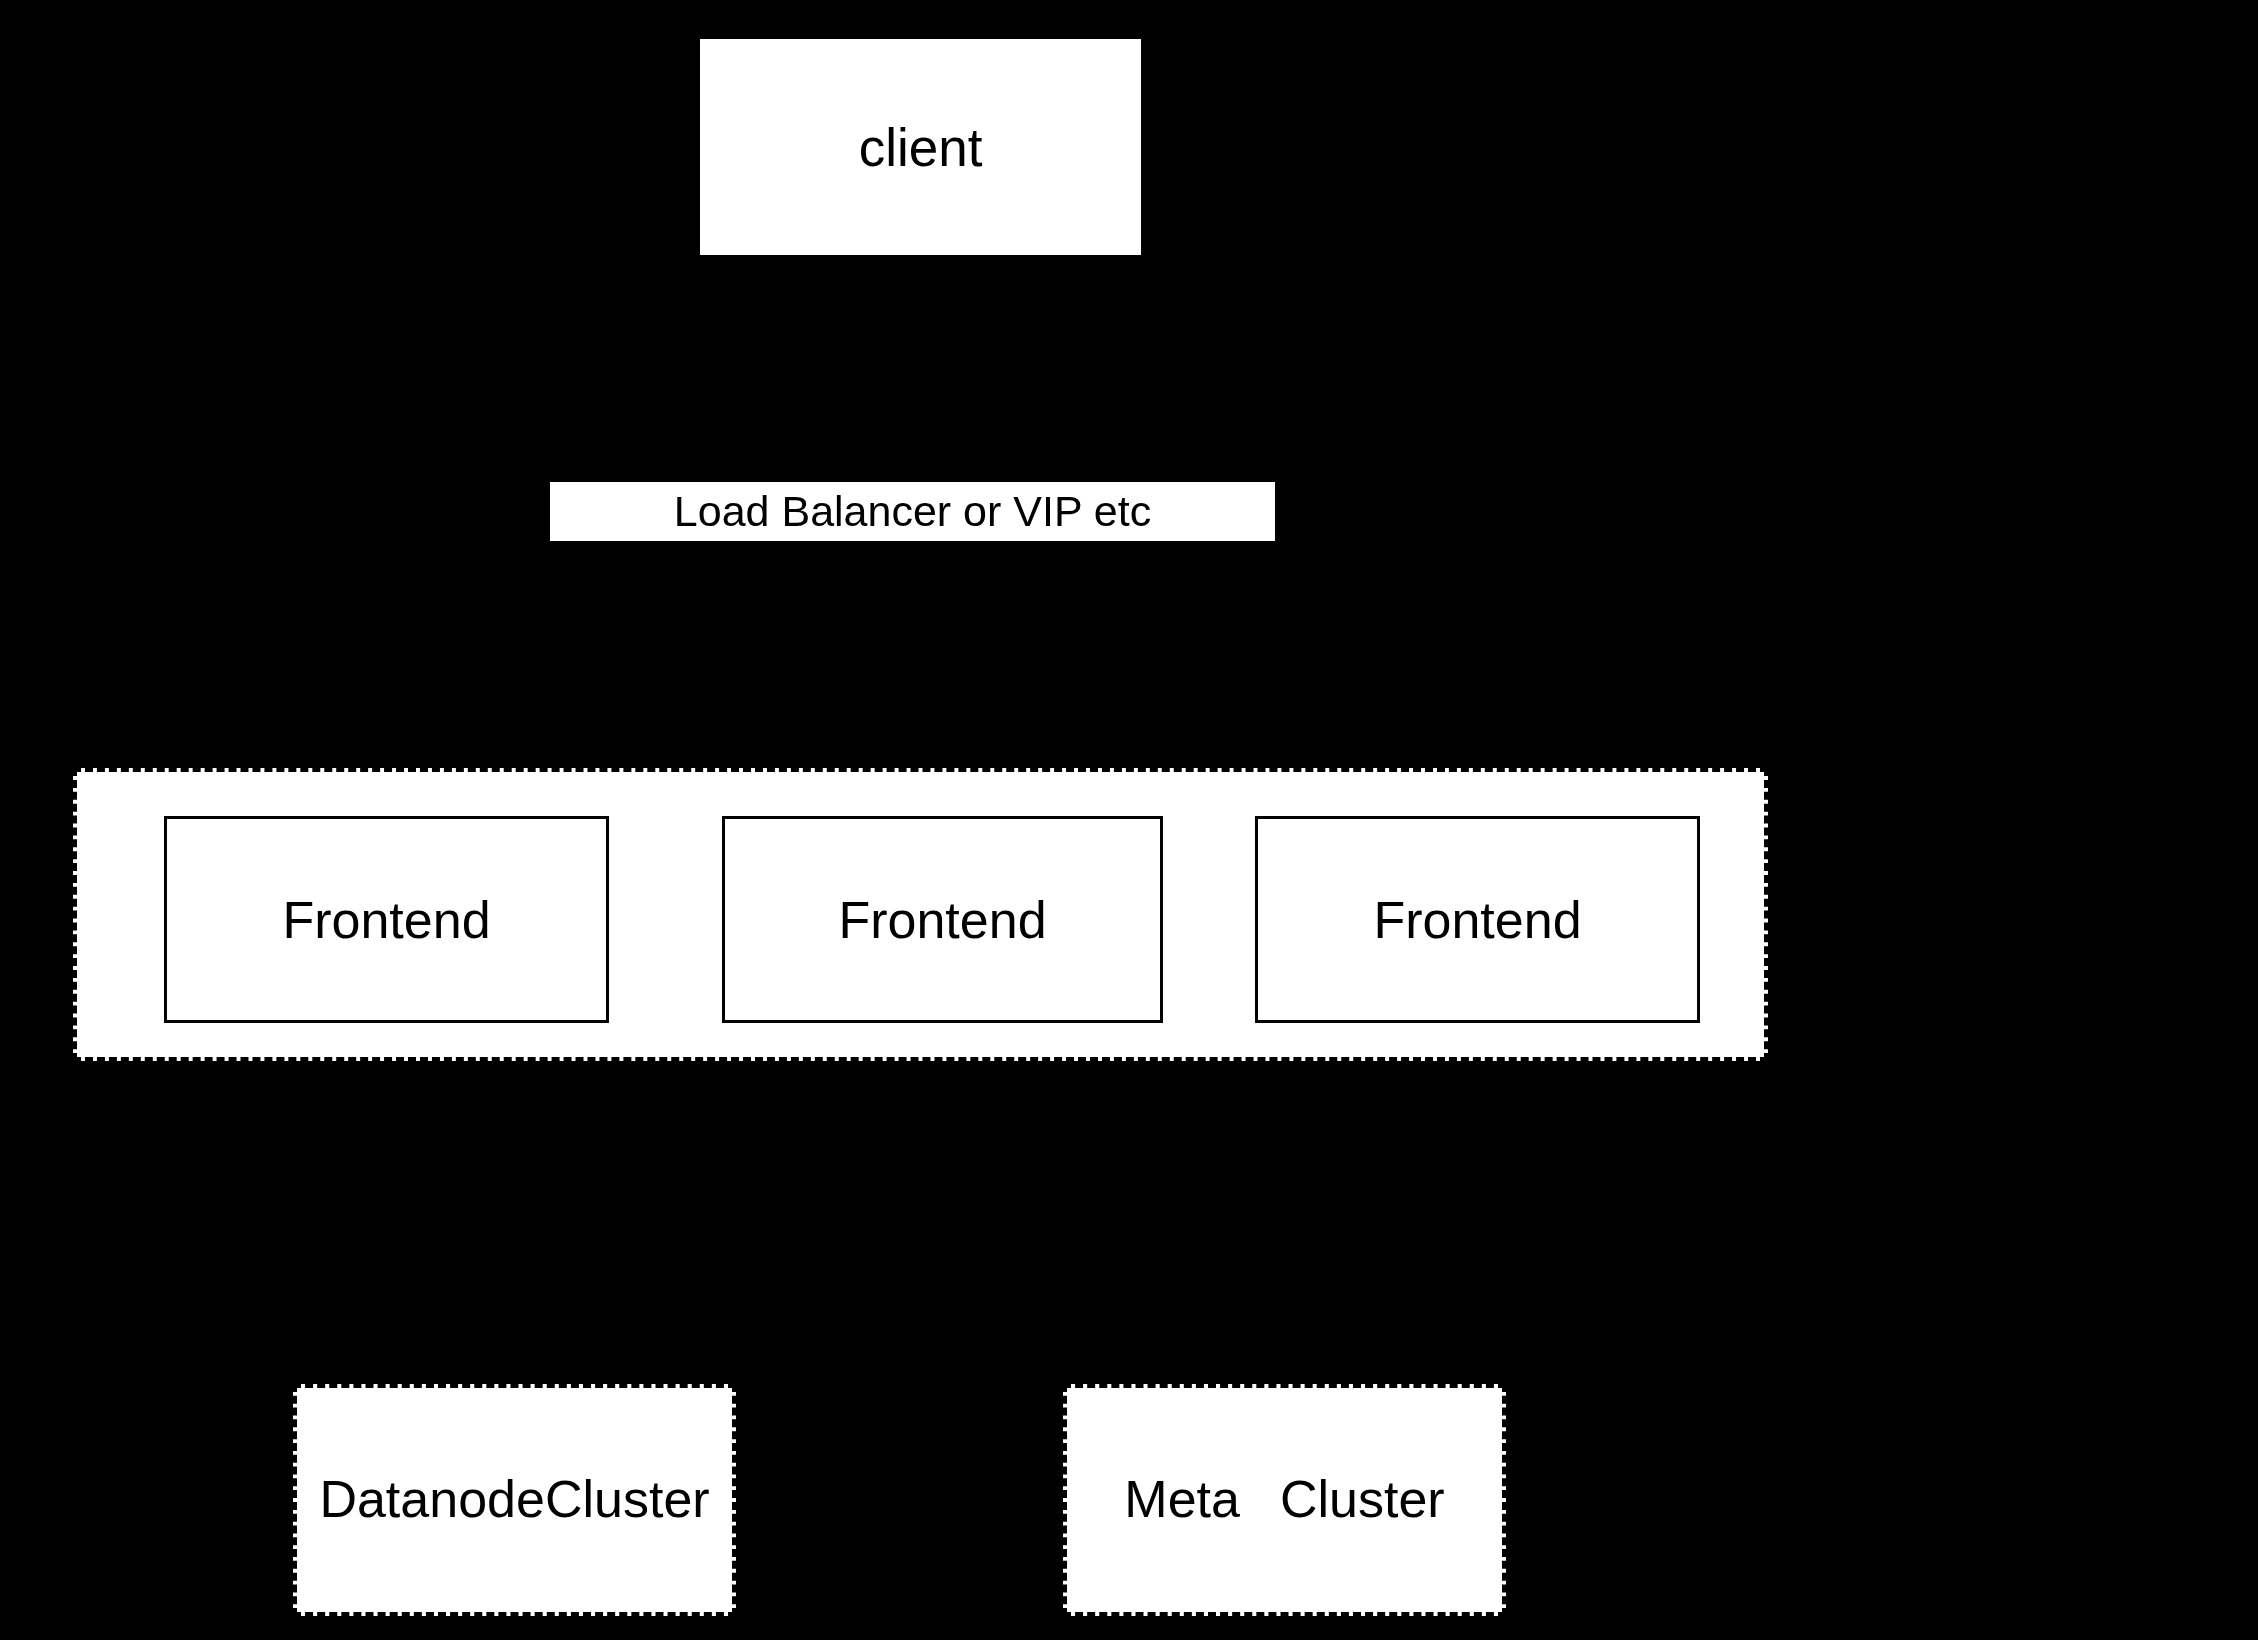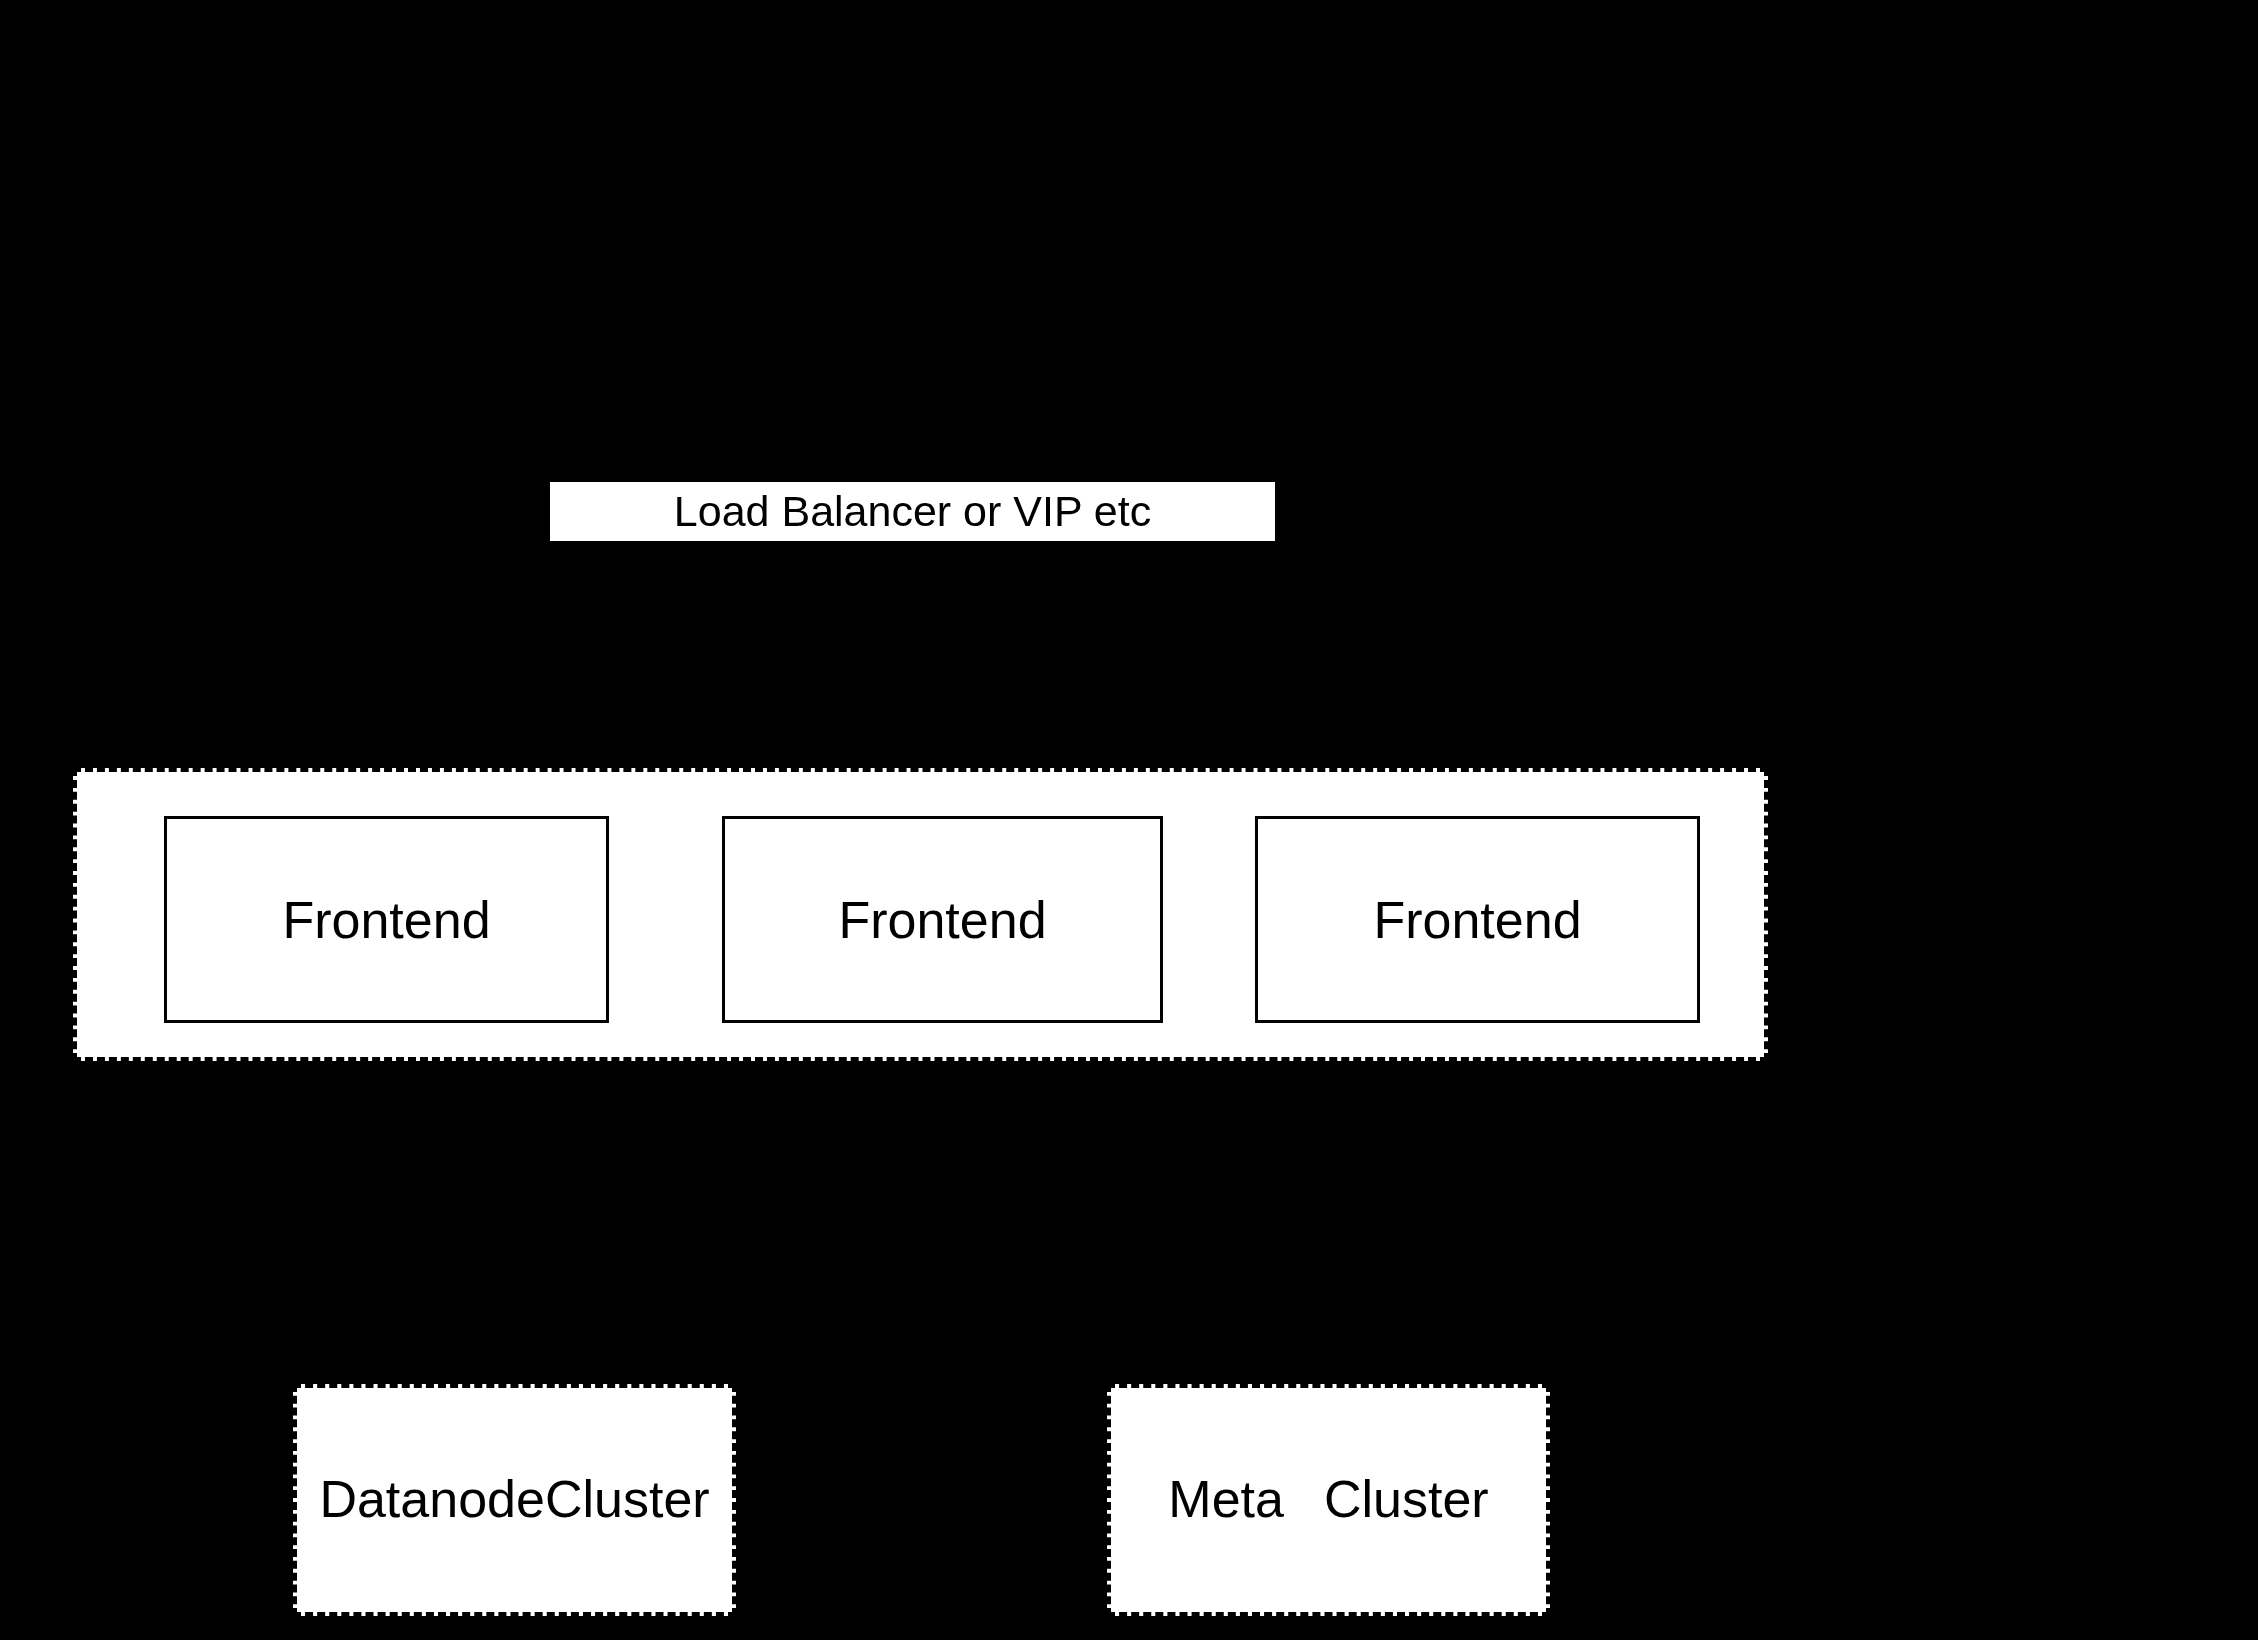"client" div.node { html: none -> <div> <span>client</span> </div> }
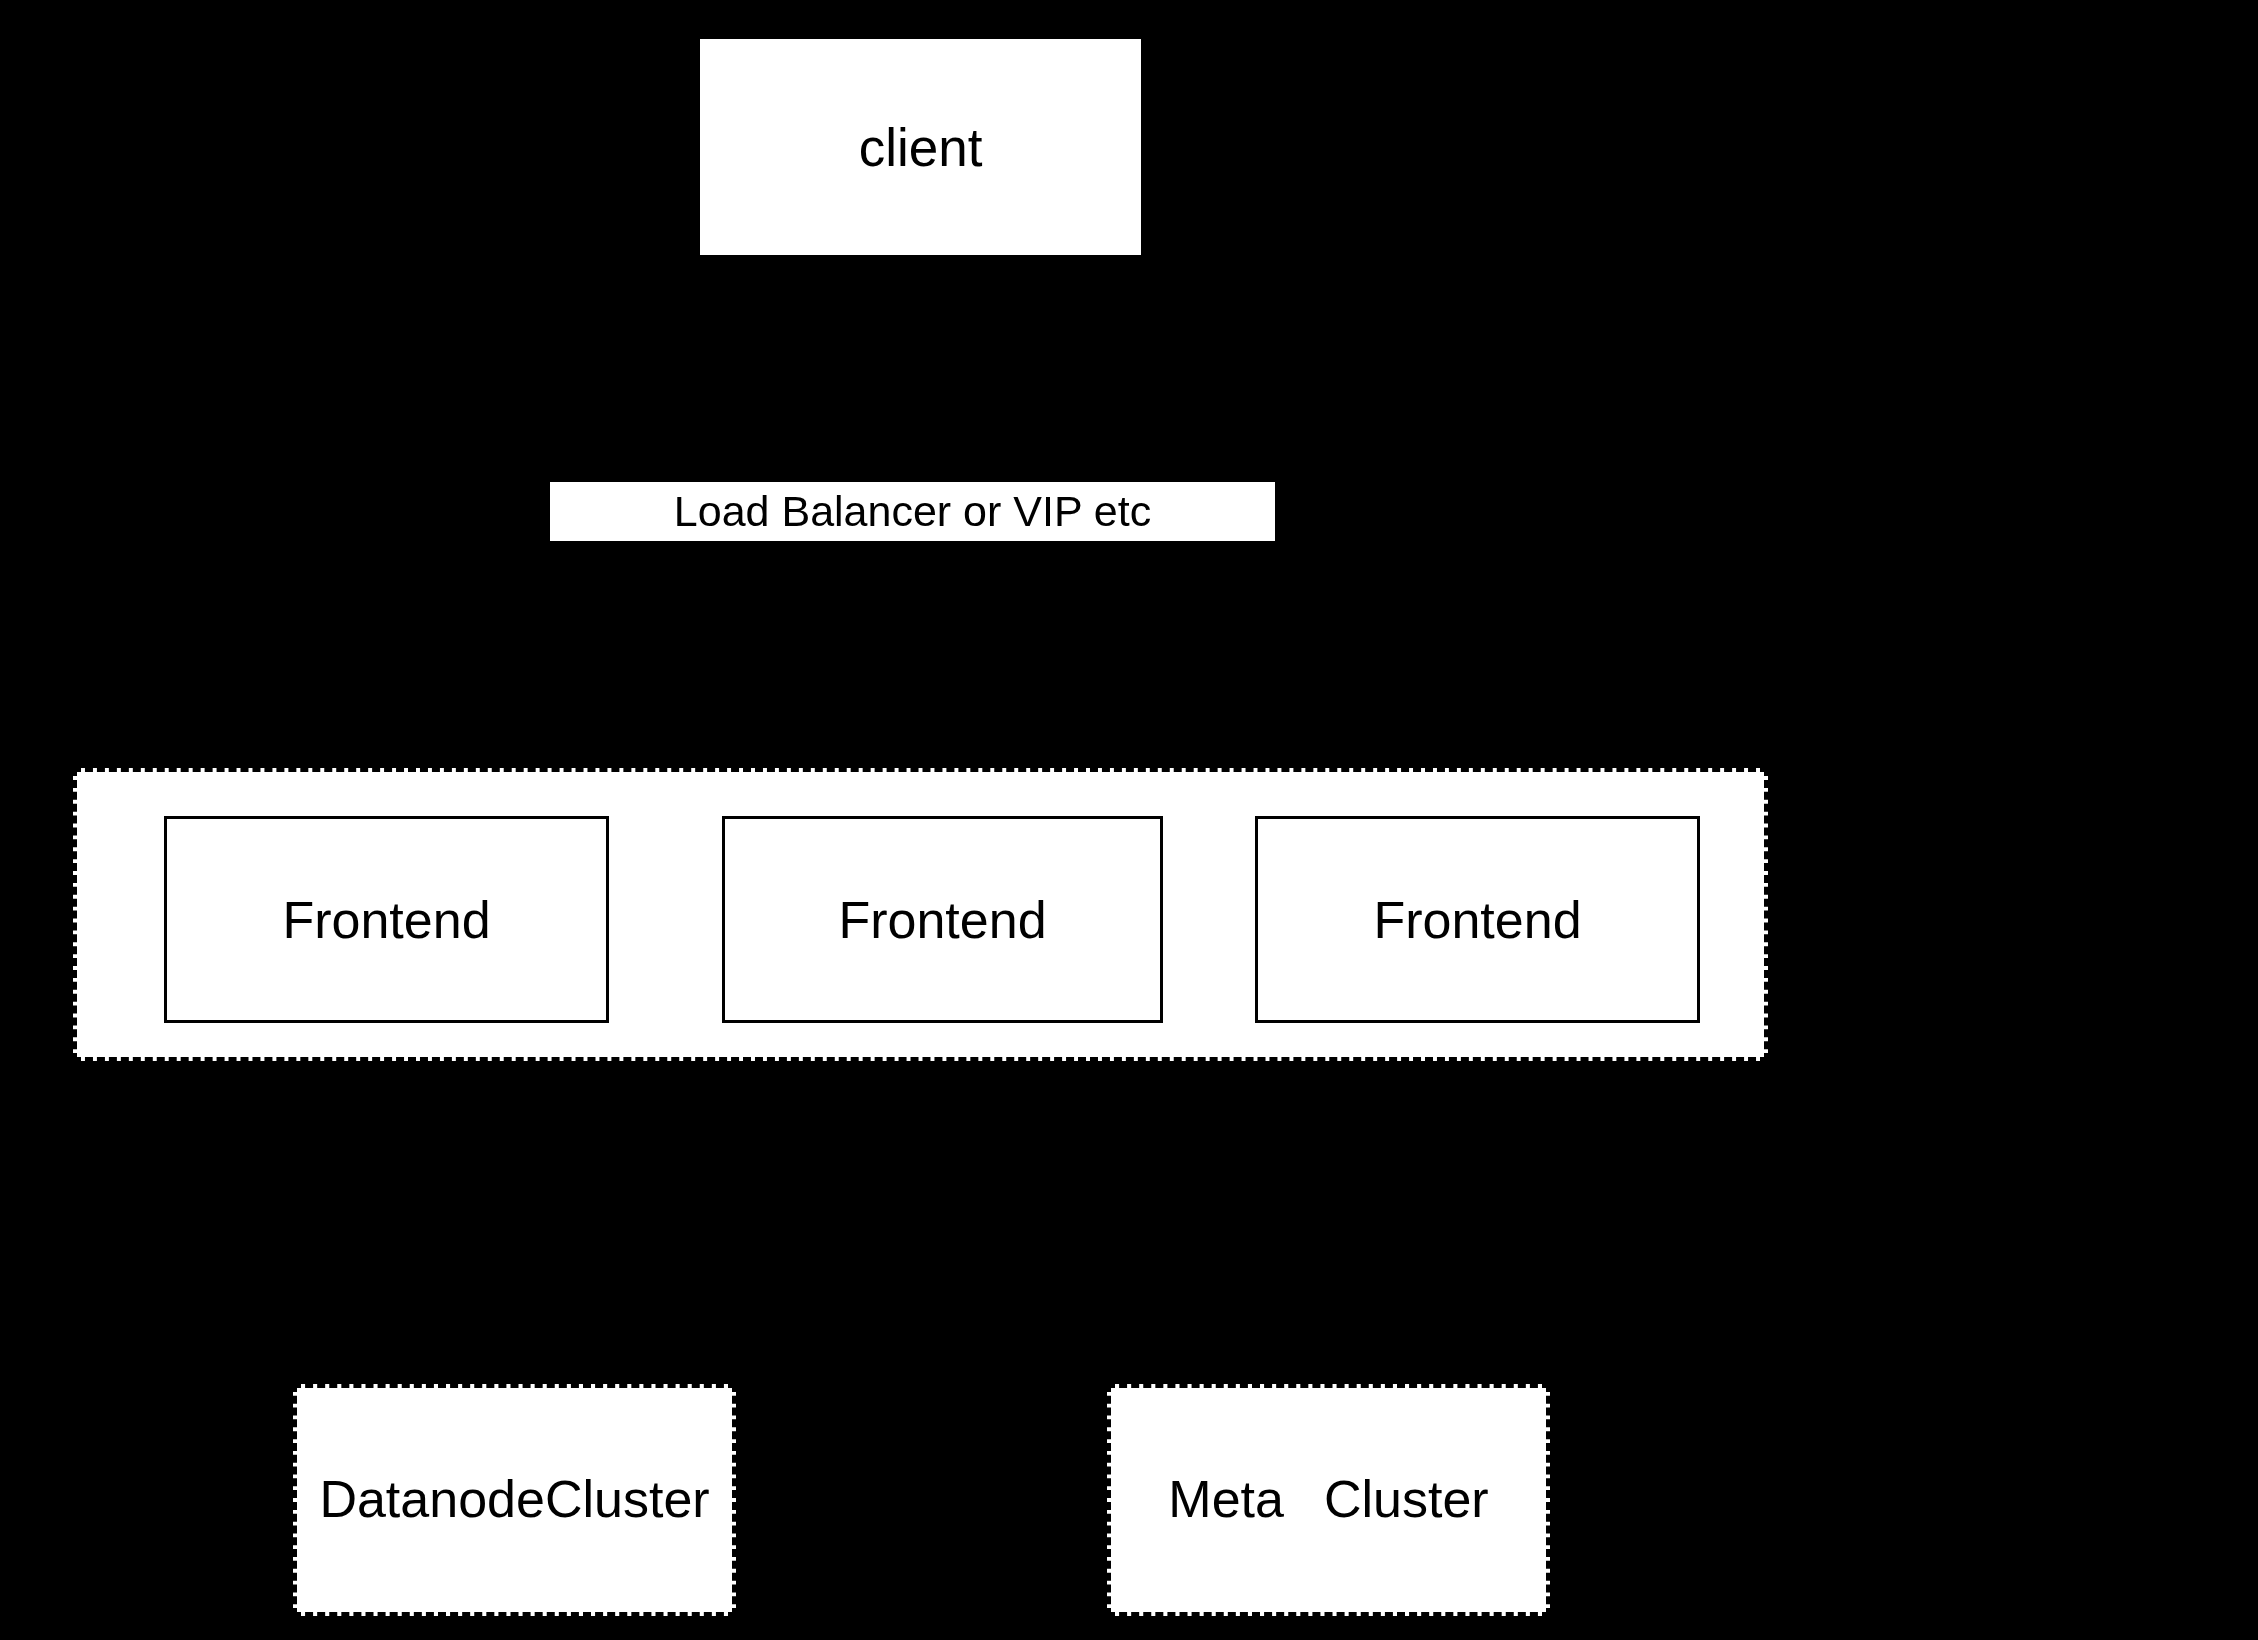"Meta" .node-meta { left: 1107px -> 1063px }
